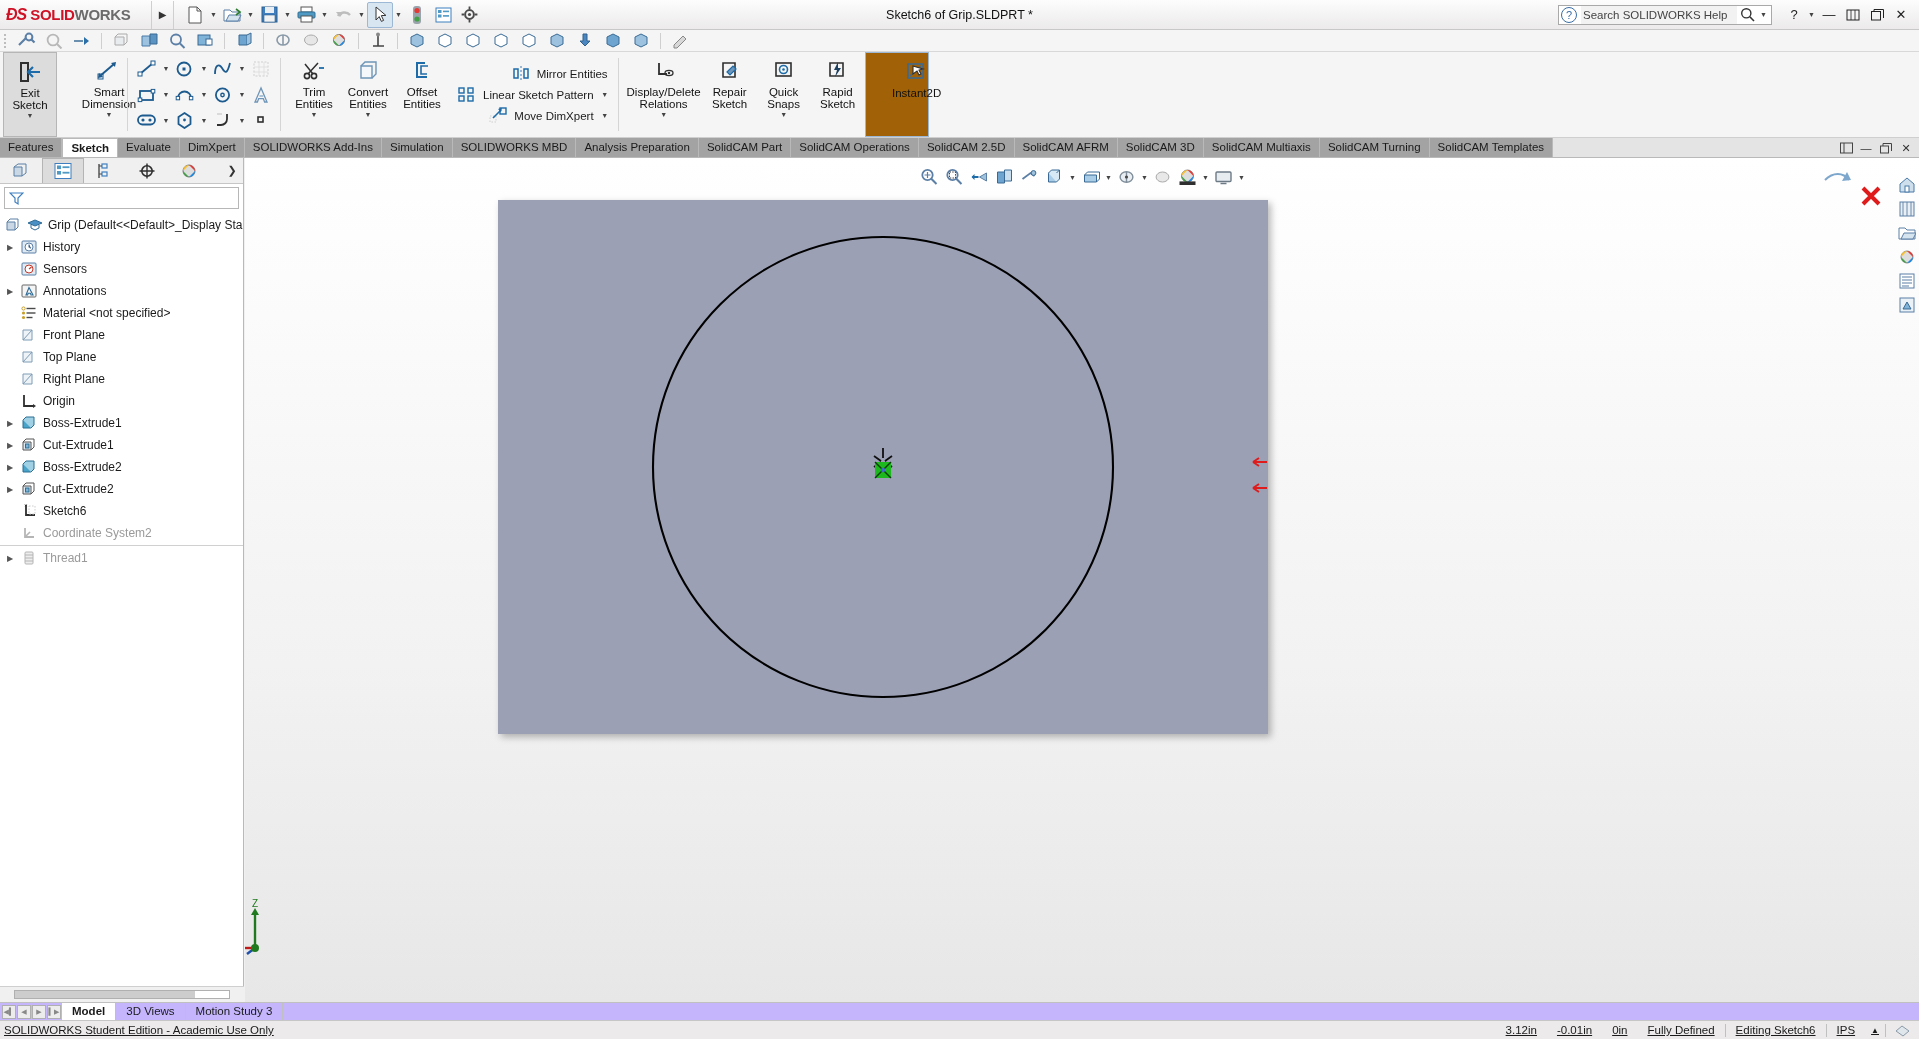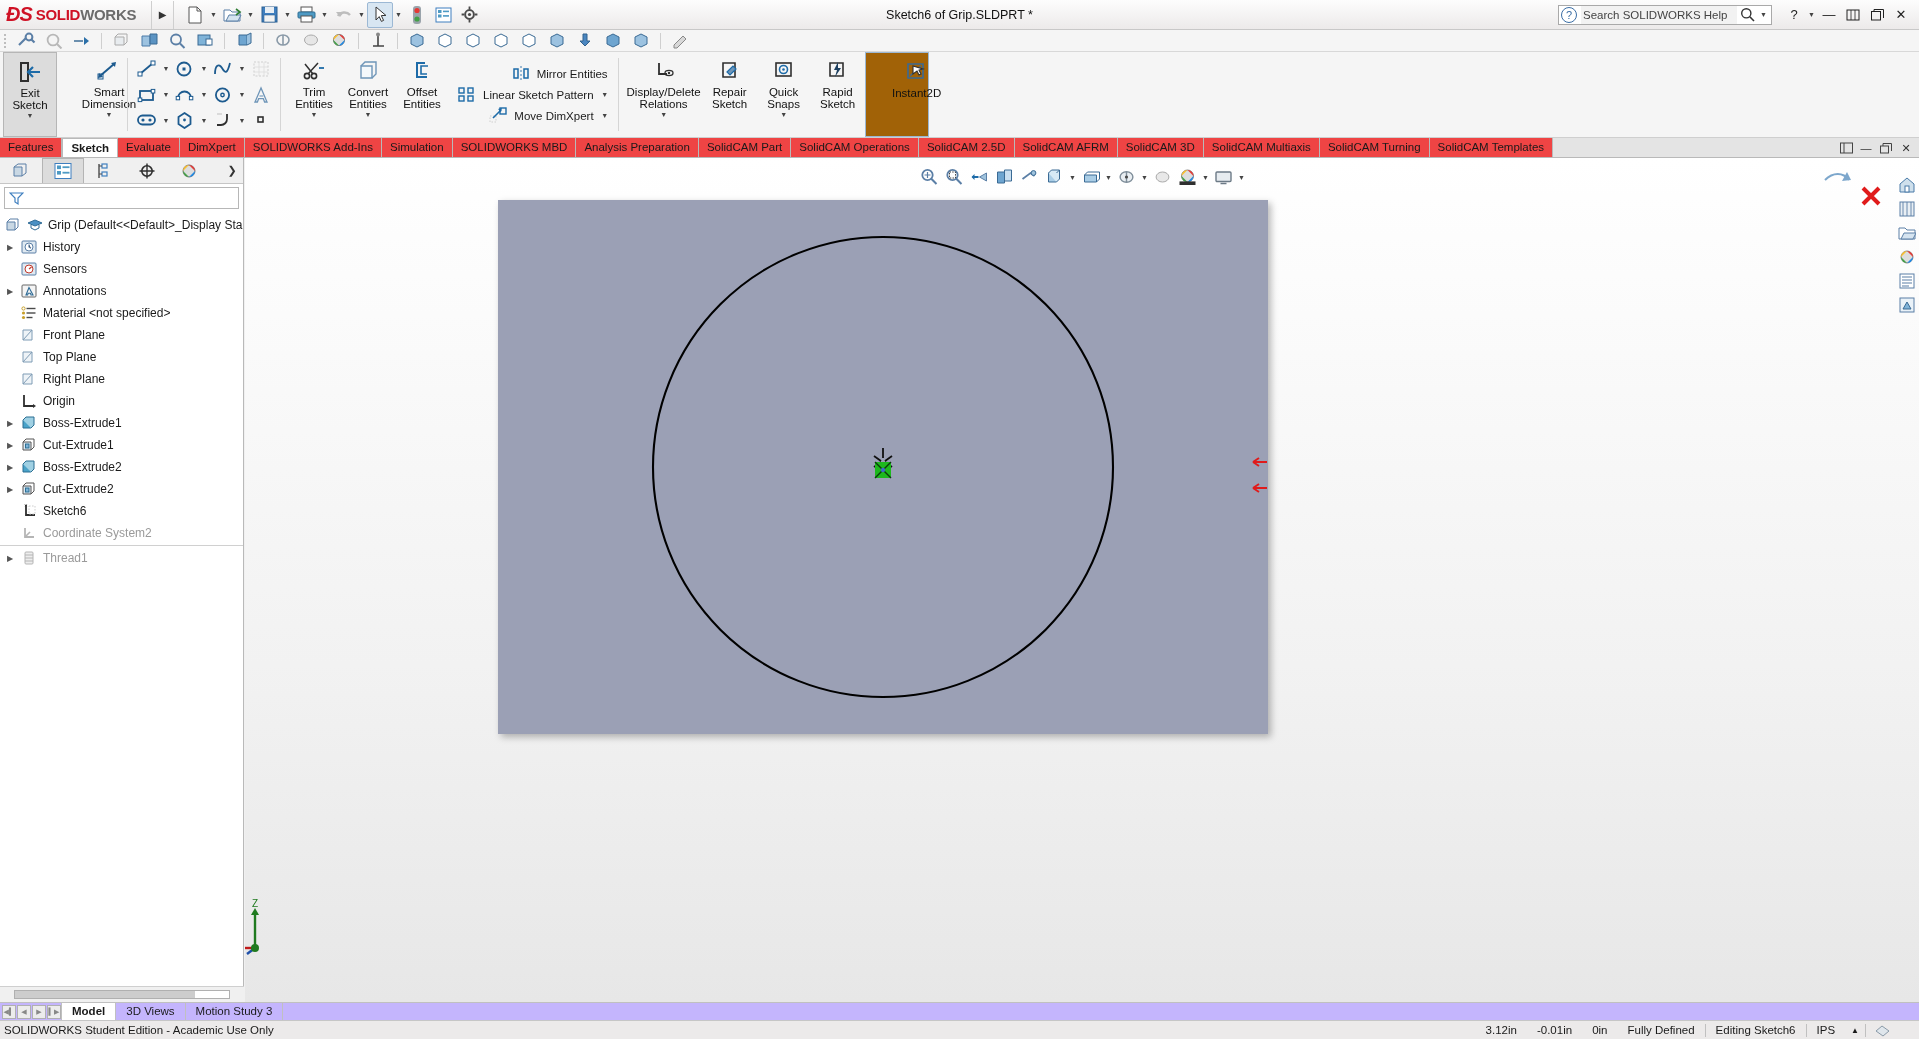"ÐS" .ds-logo { font-size: 20px -> 16px }
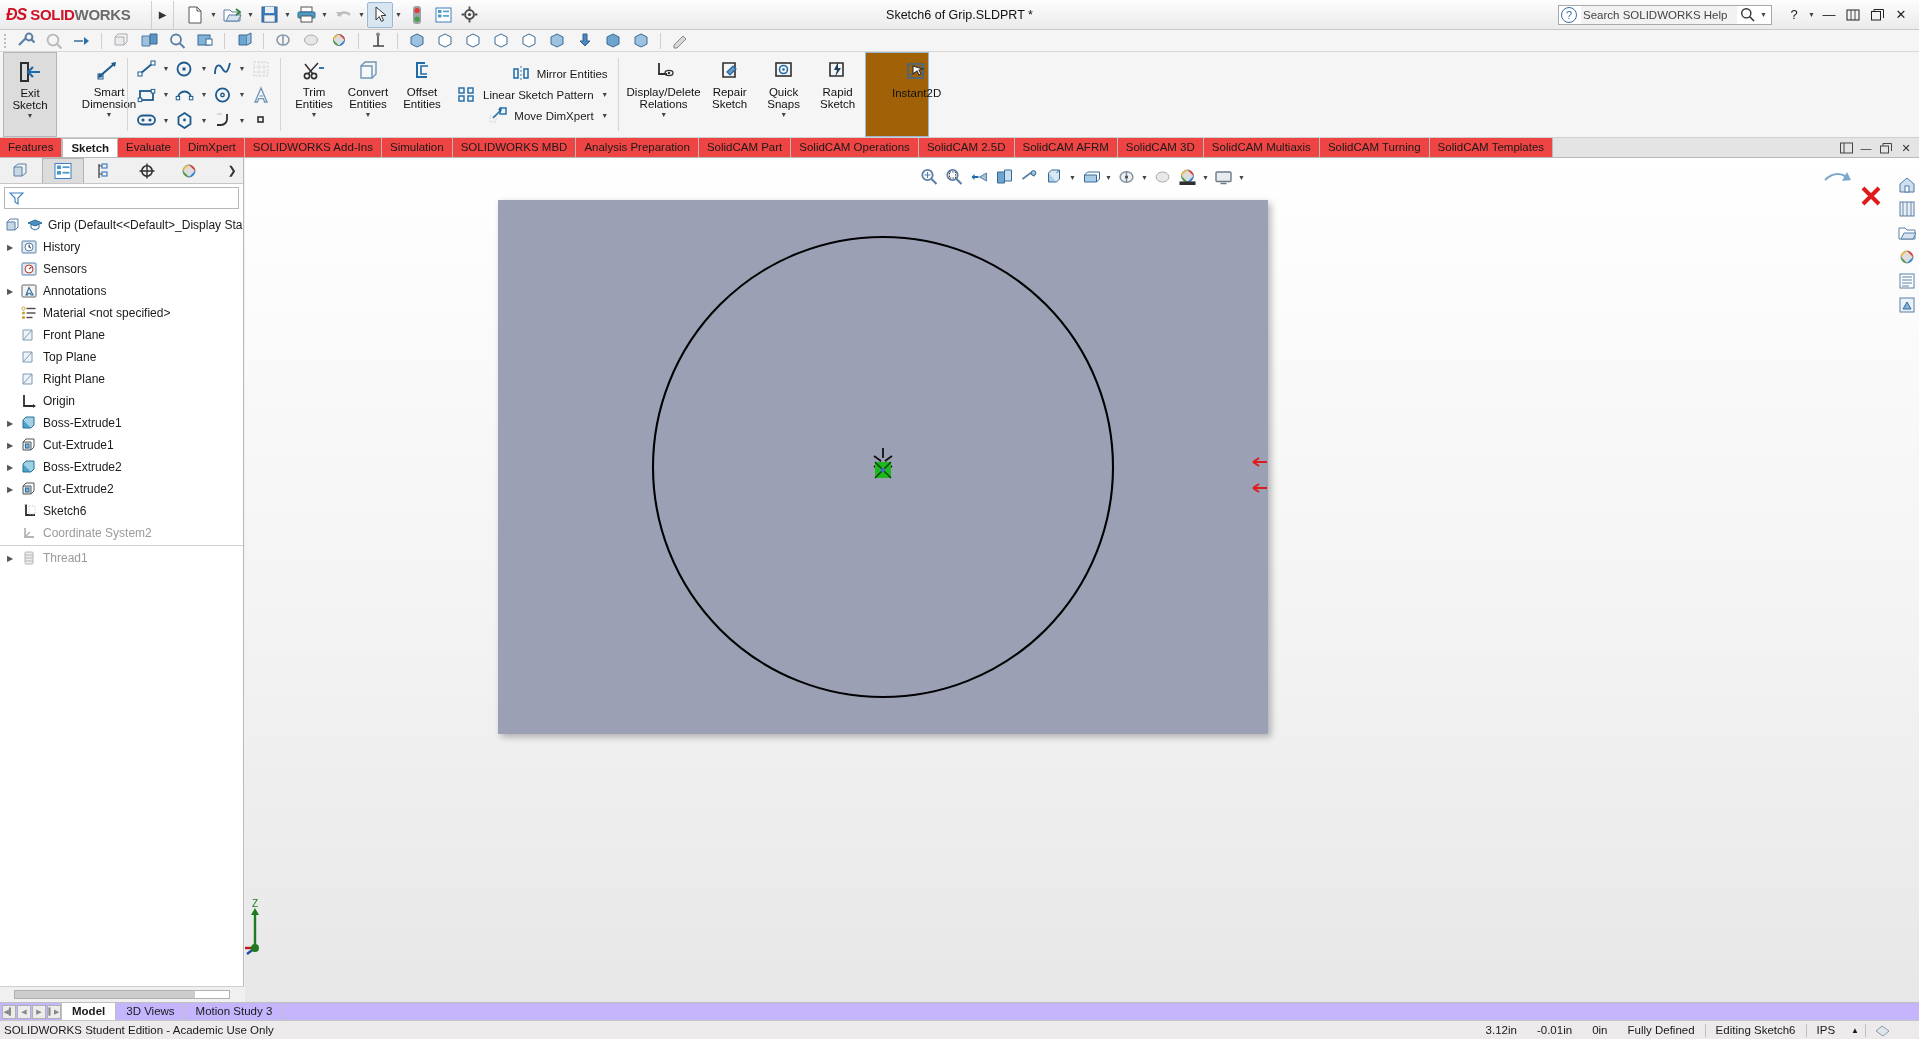"Features" .tab { background: #ef4444 -> #a3a3a3 }
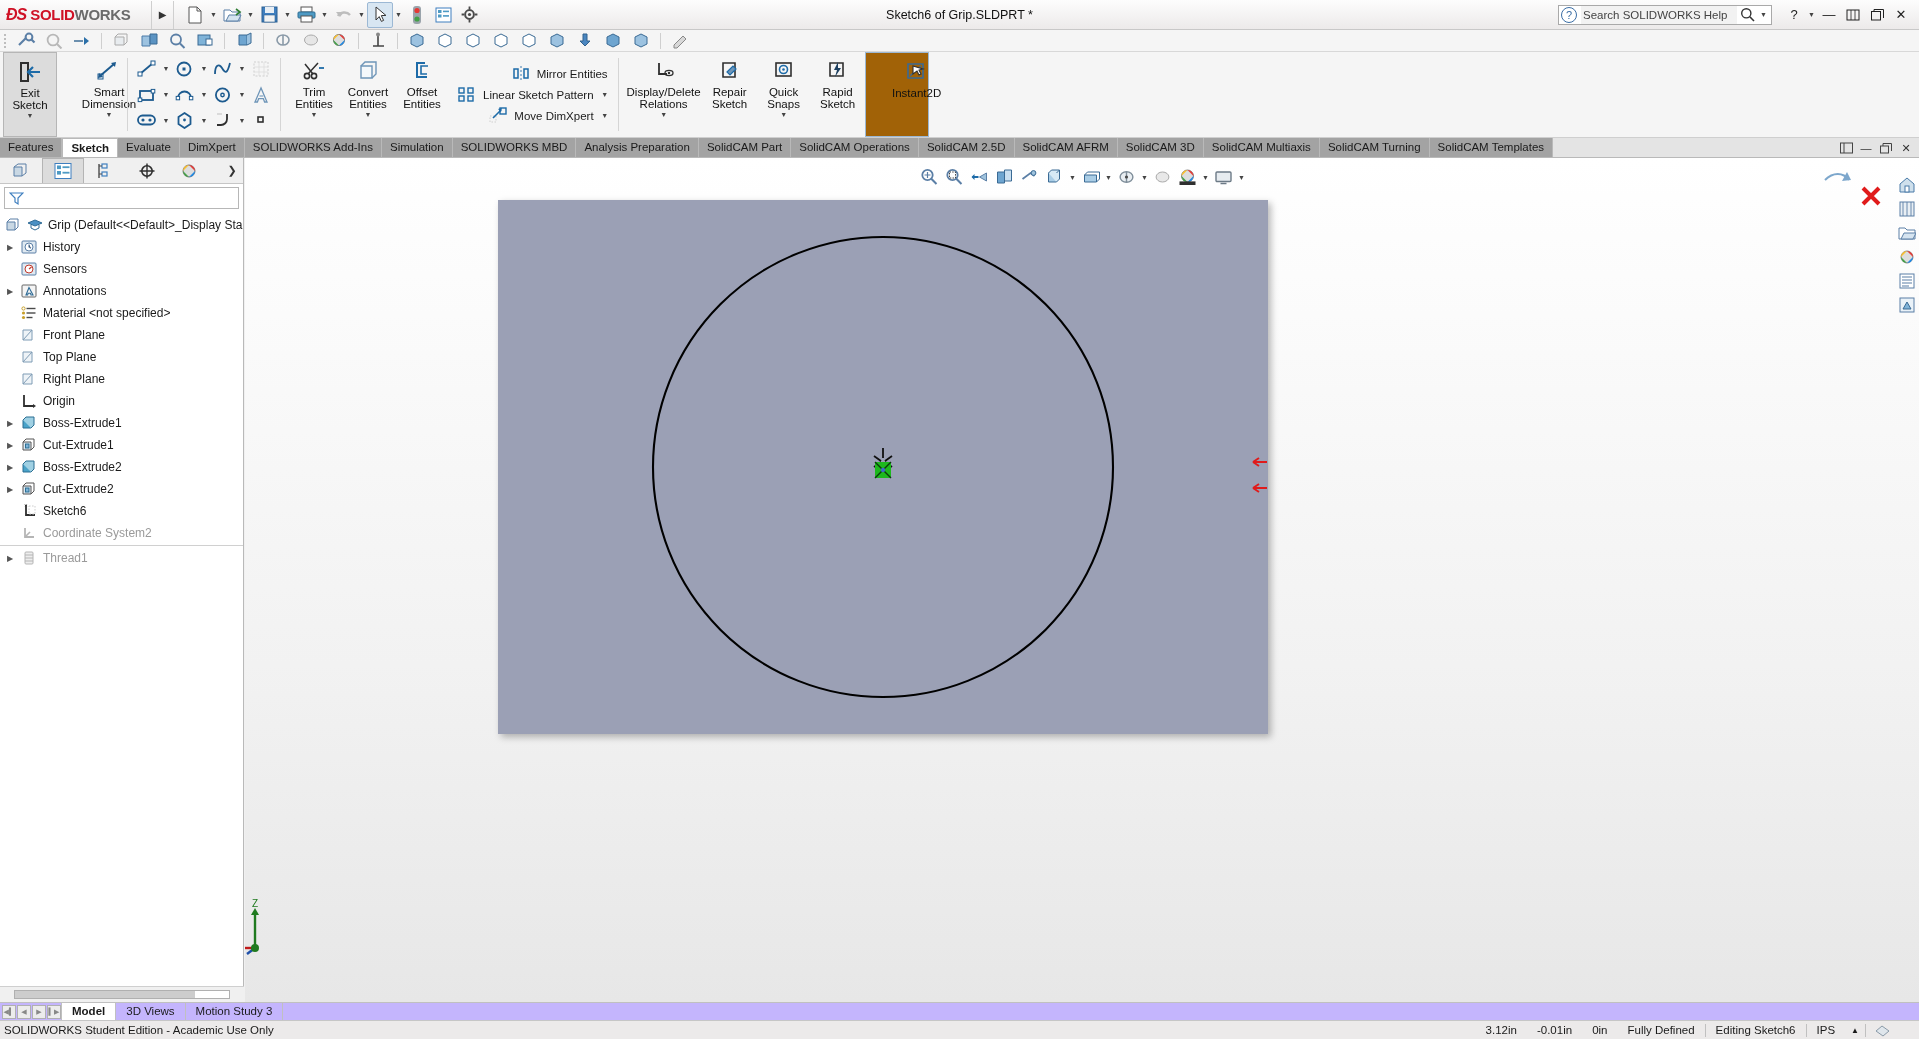"SOLIDWORKS Student Edition - Academic" .statusbar { text-decoration: none -> underline }
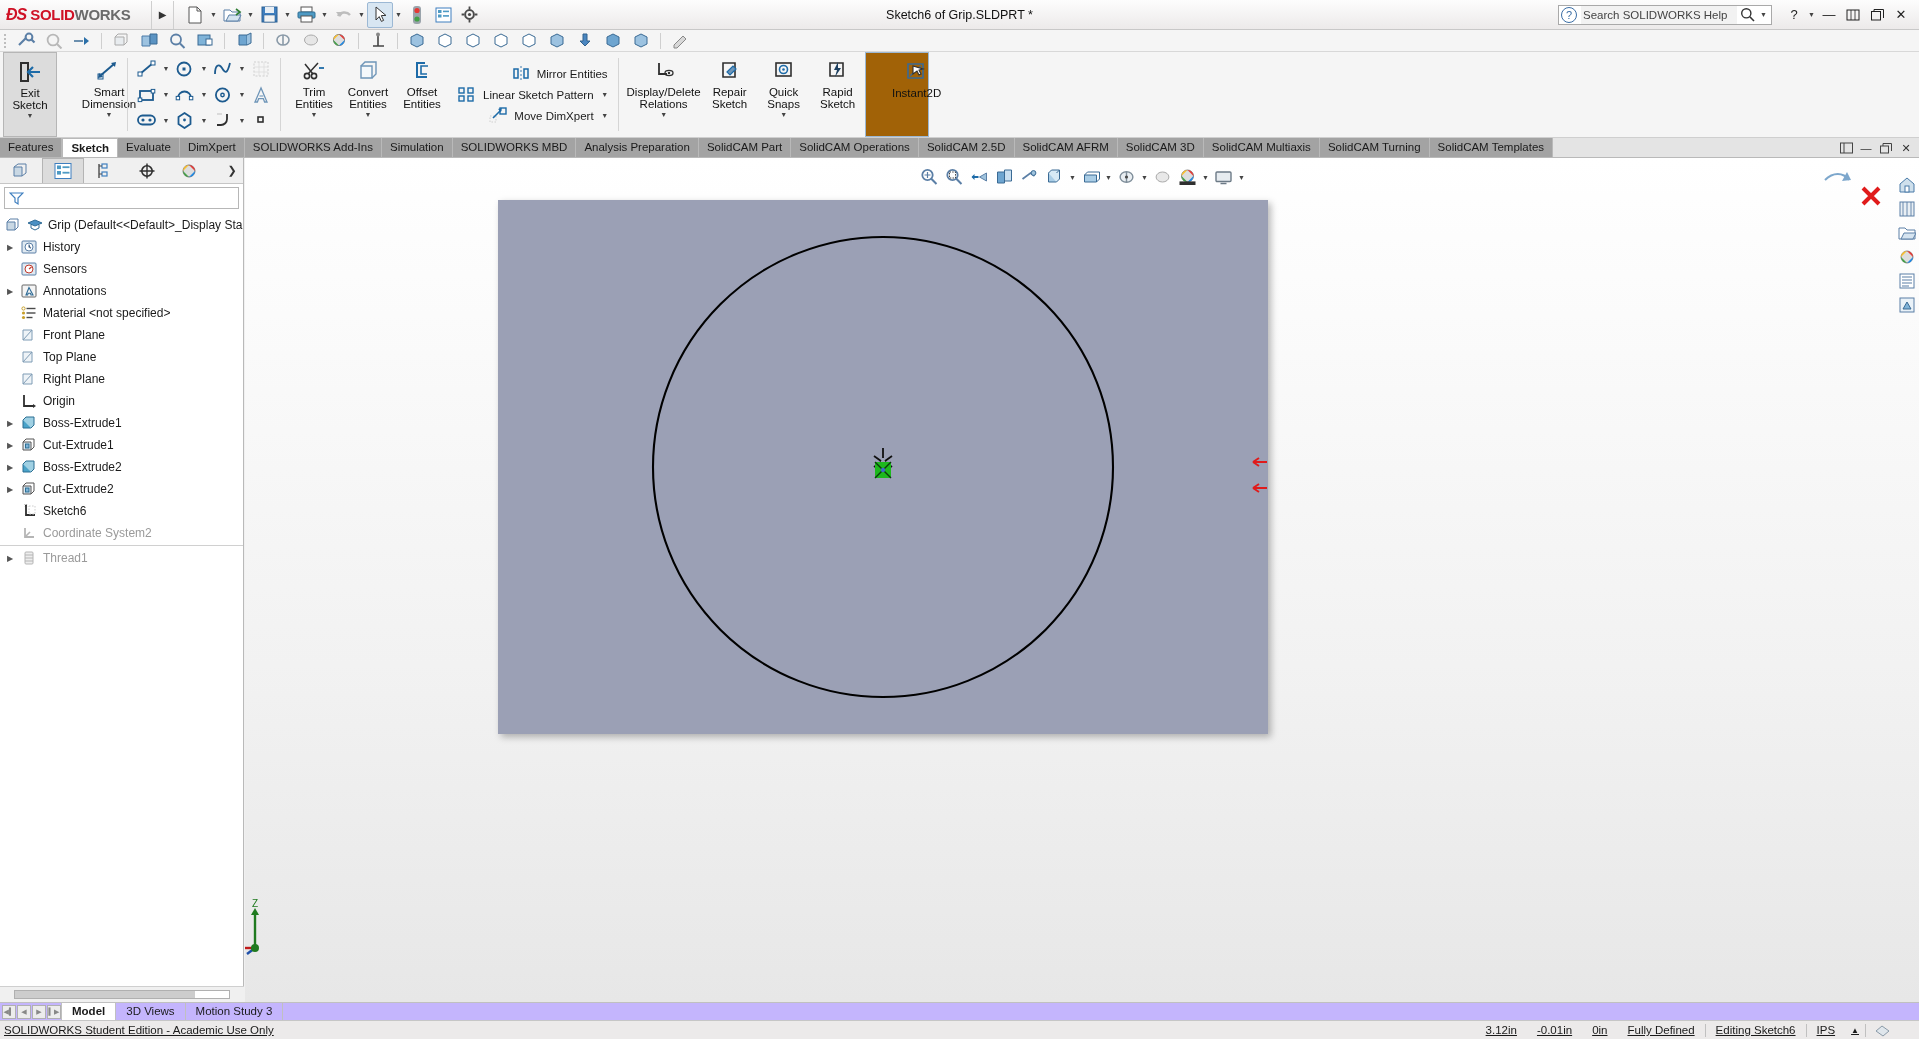"3.12in" .sb-right { padding-right: 20px -> 0 }
